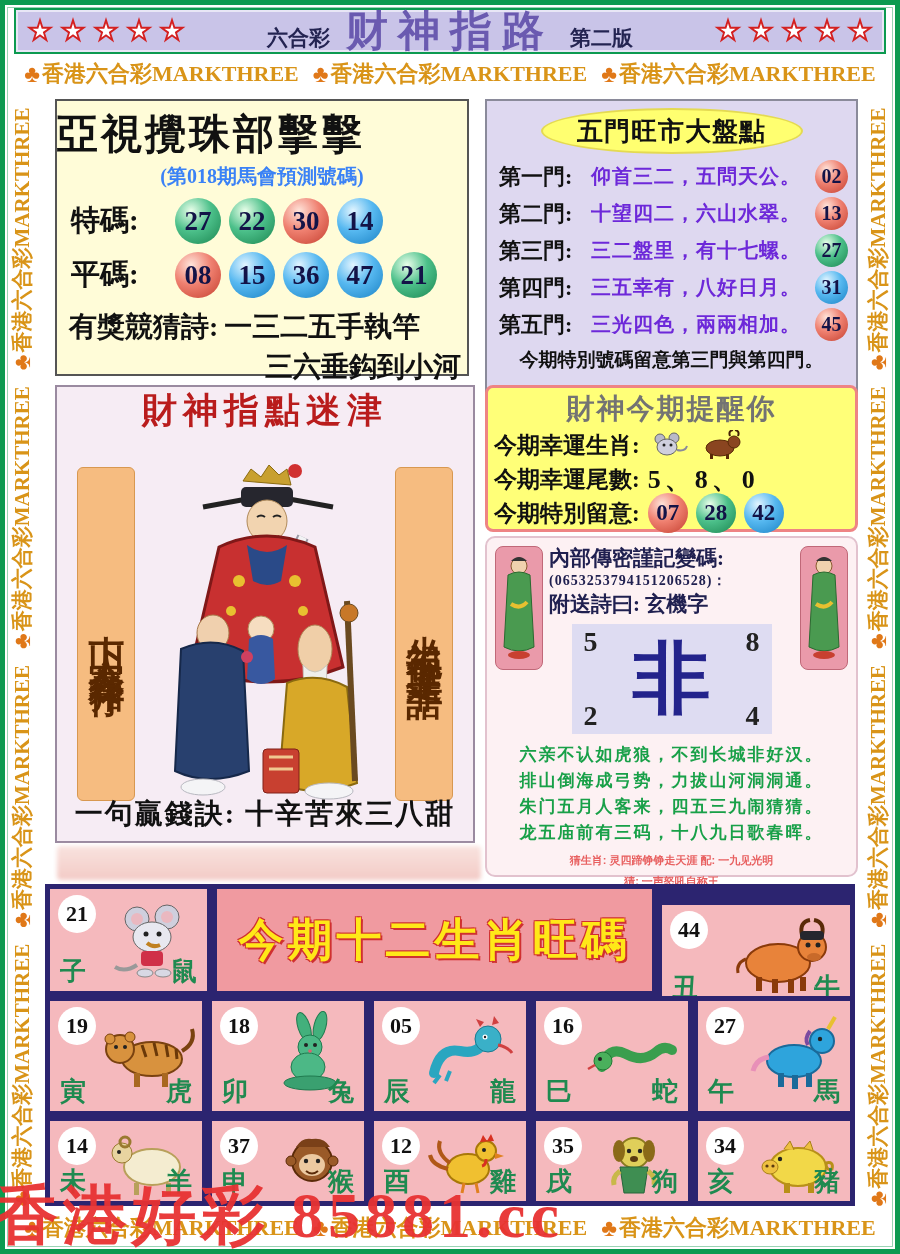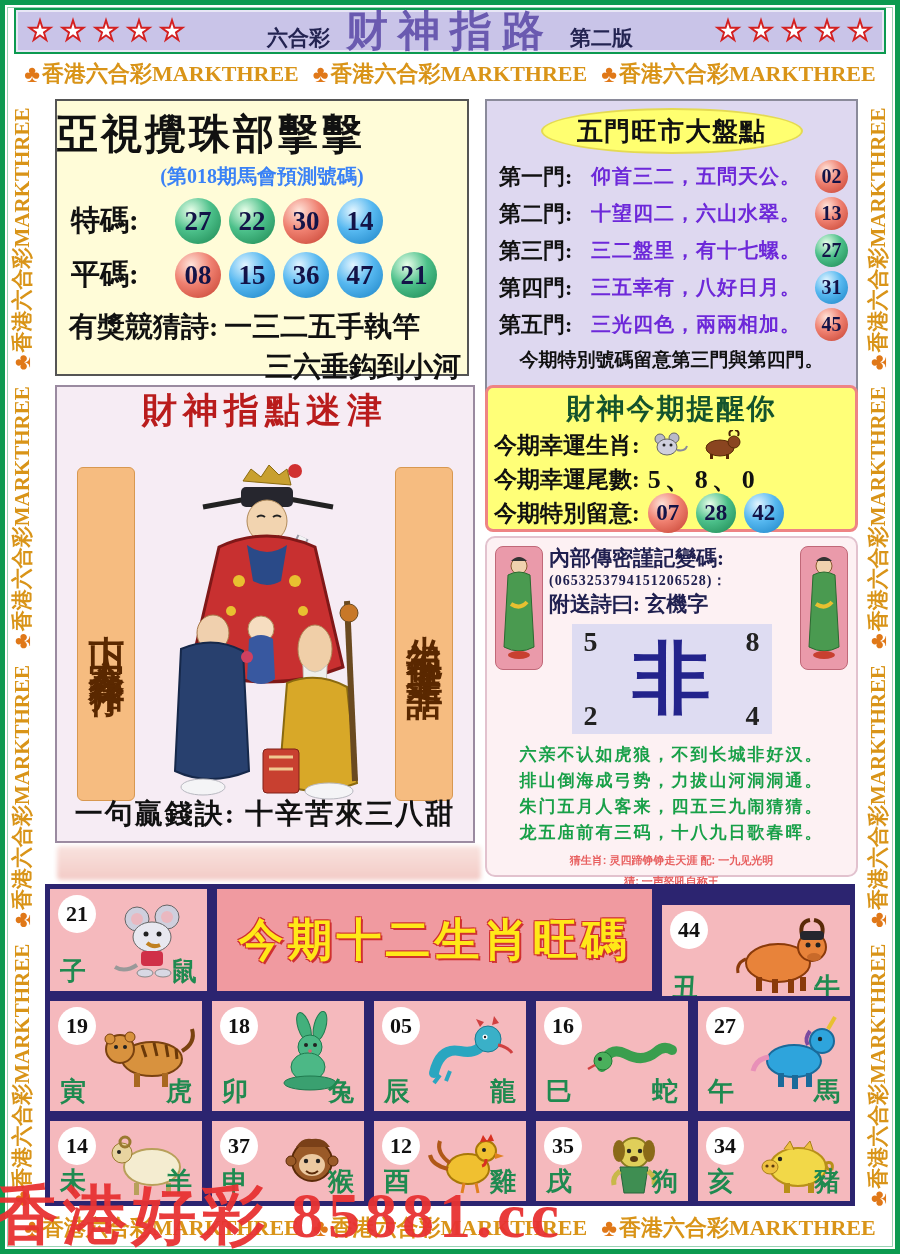"財神今期提醒你" .p3-title { color: #14532d -> #737373 }
